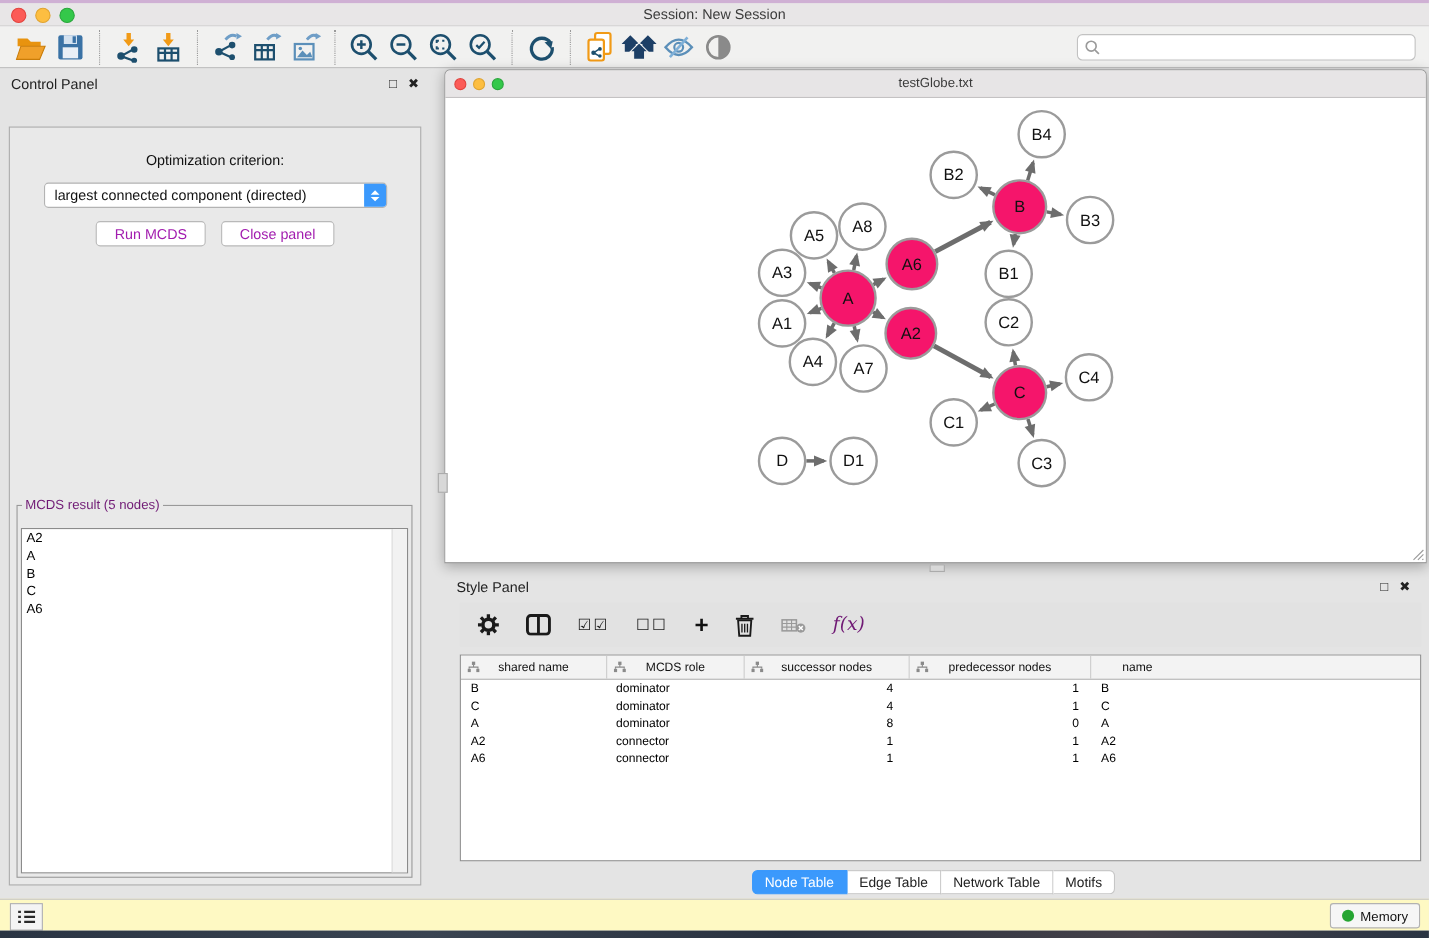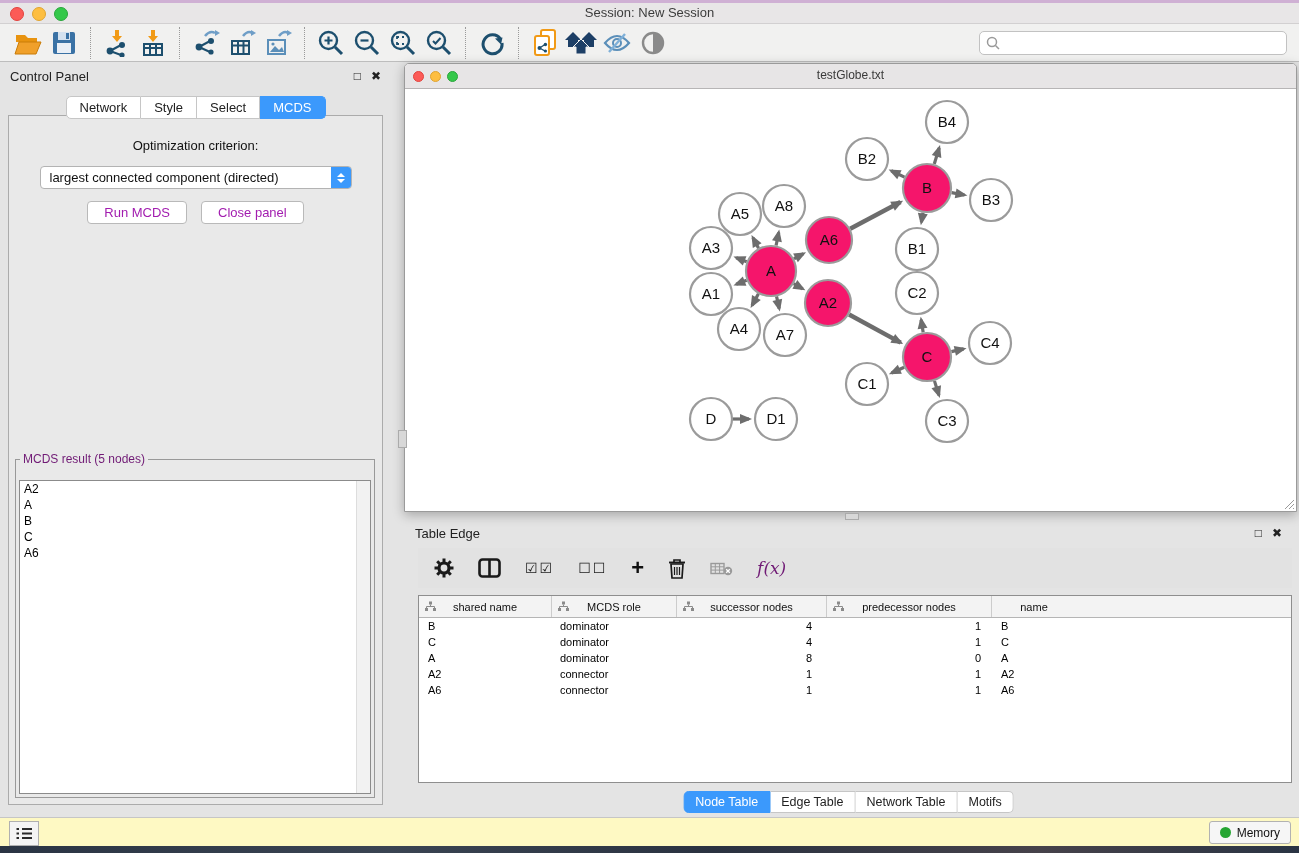"Network" div.seg { html: <div> <div>Network</div> <div>Style</div> <div>Select</div> <div>MCDS</div> </div> -> none }
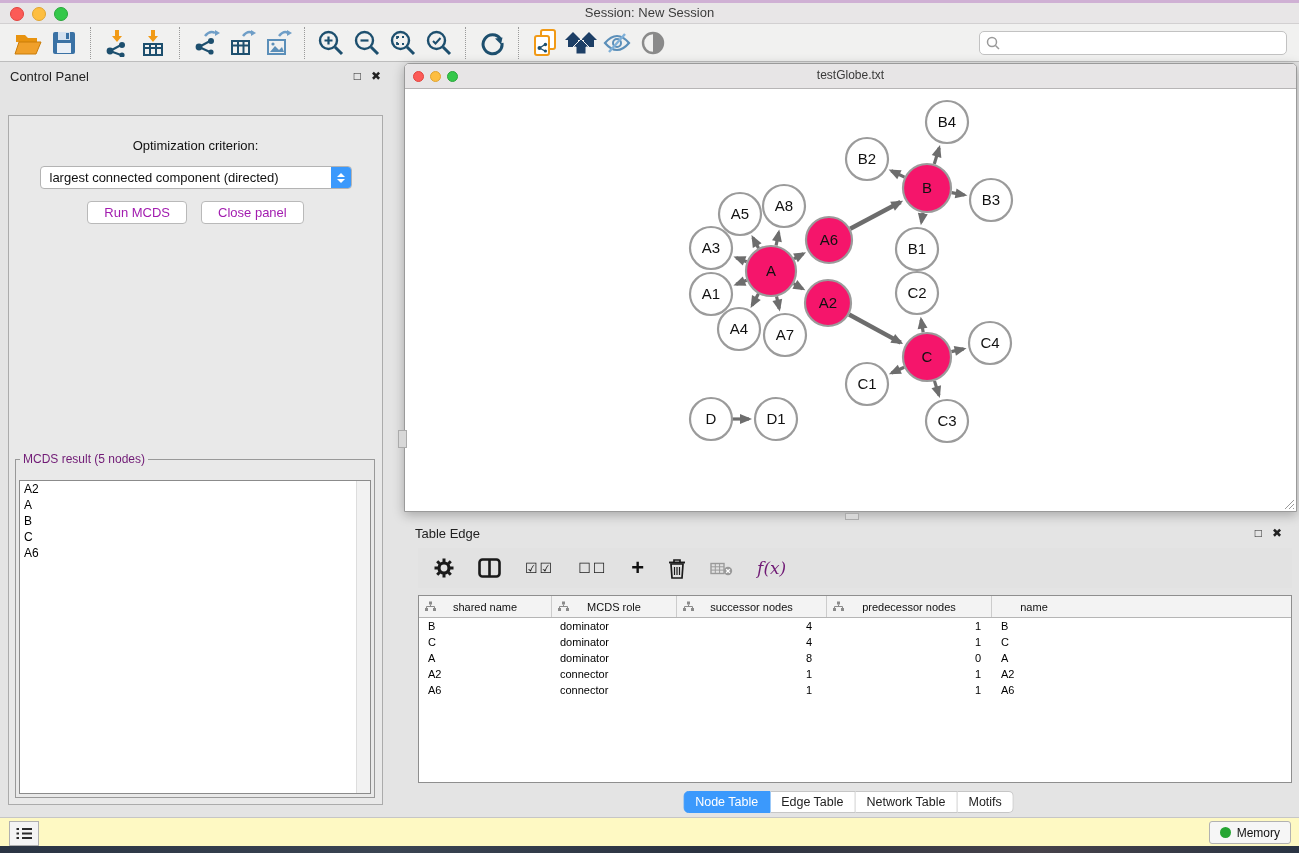"Table Edge" span { text: Table Edge -> Style Panel }
